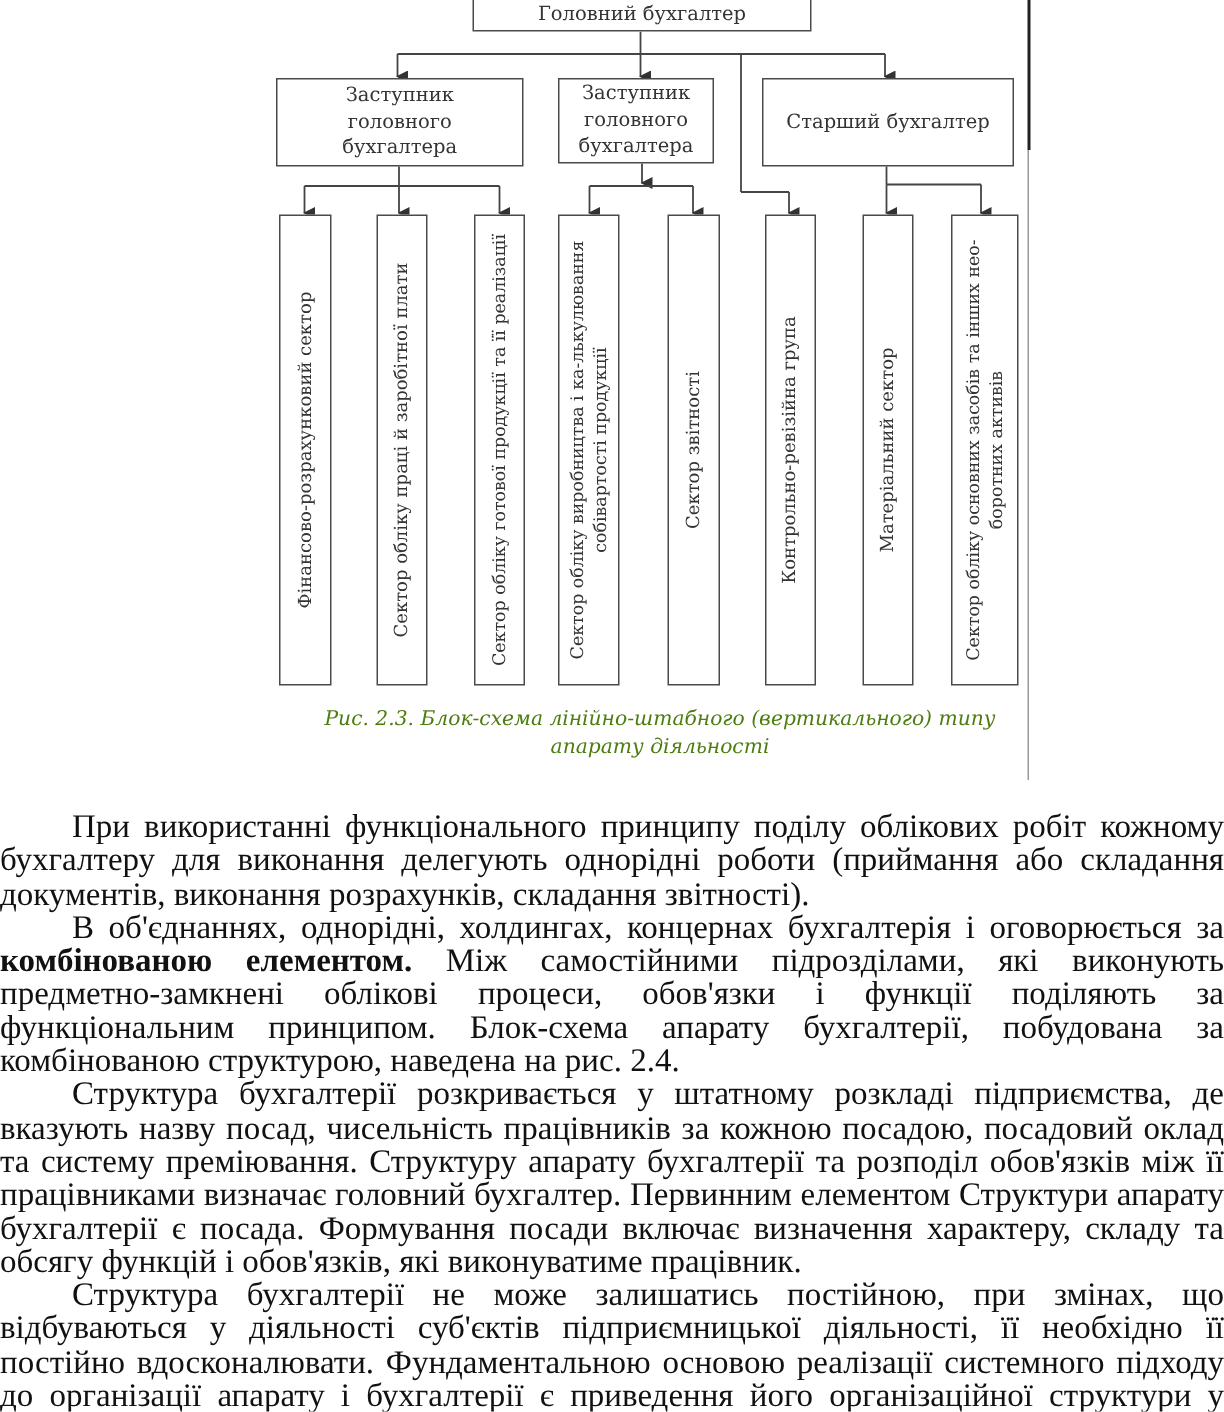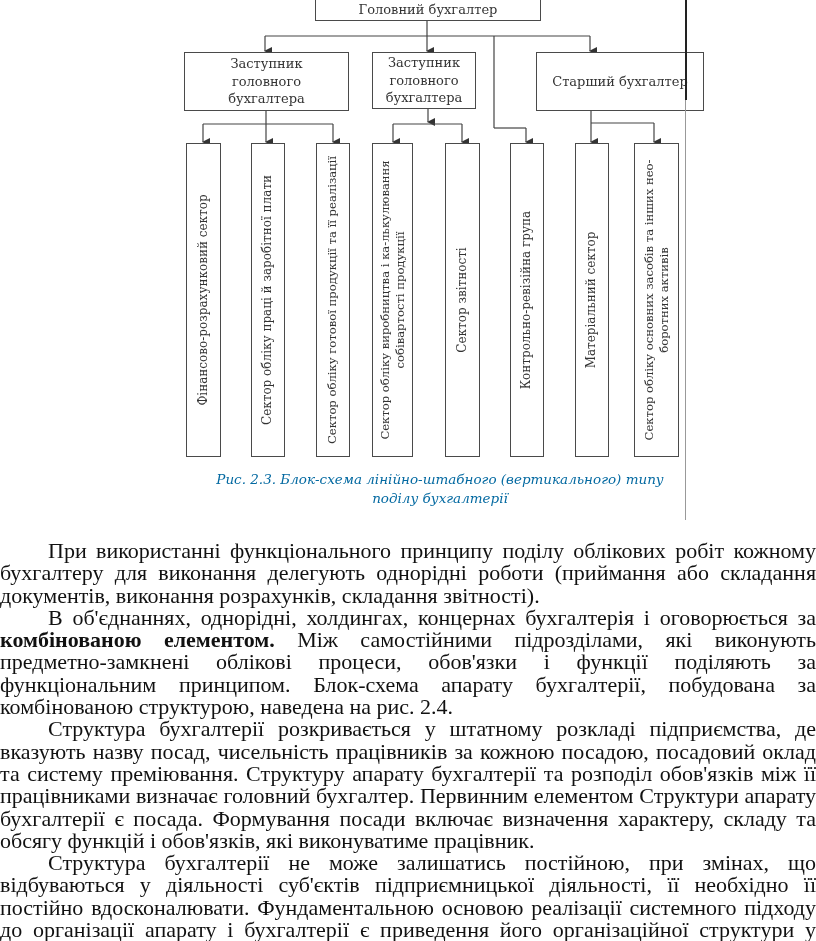"Старший бухгалтер" div.box { left: 536px -> 508px }
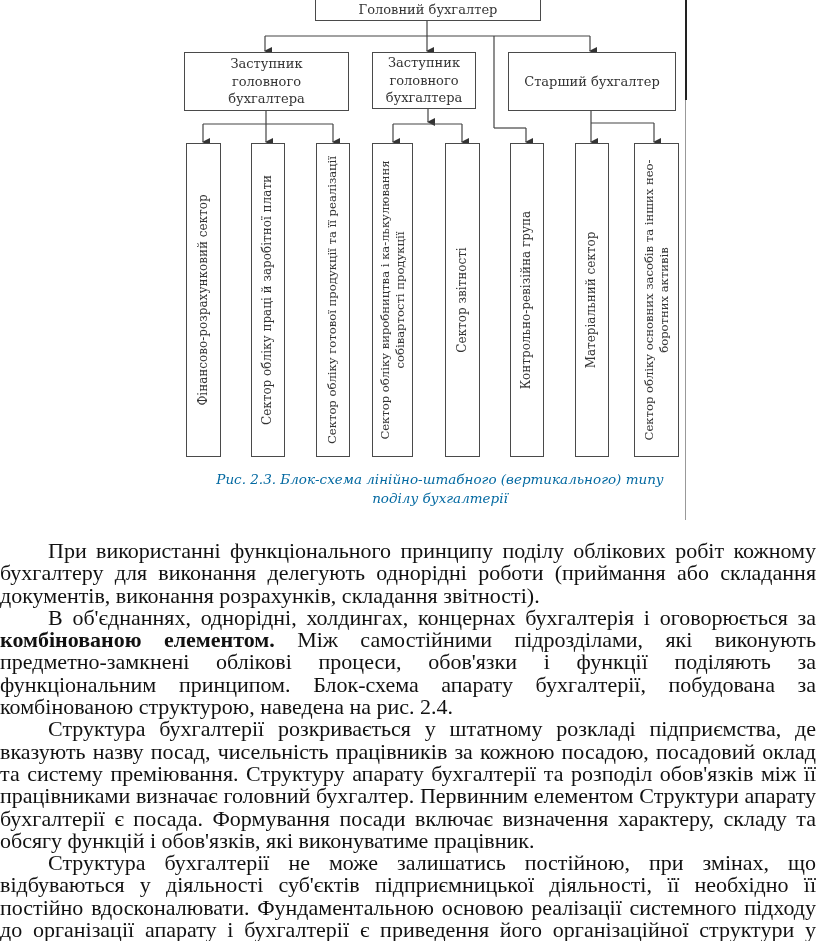"Рис. 2.3. Блок-схема лінійно-штабного" .caption { color: #0369a1 -> #4d7c0f }
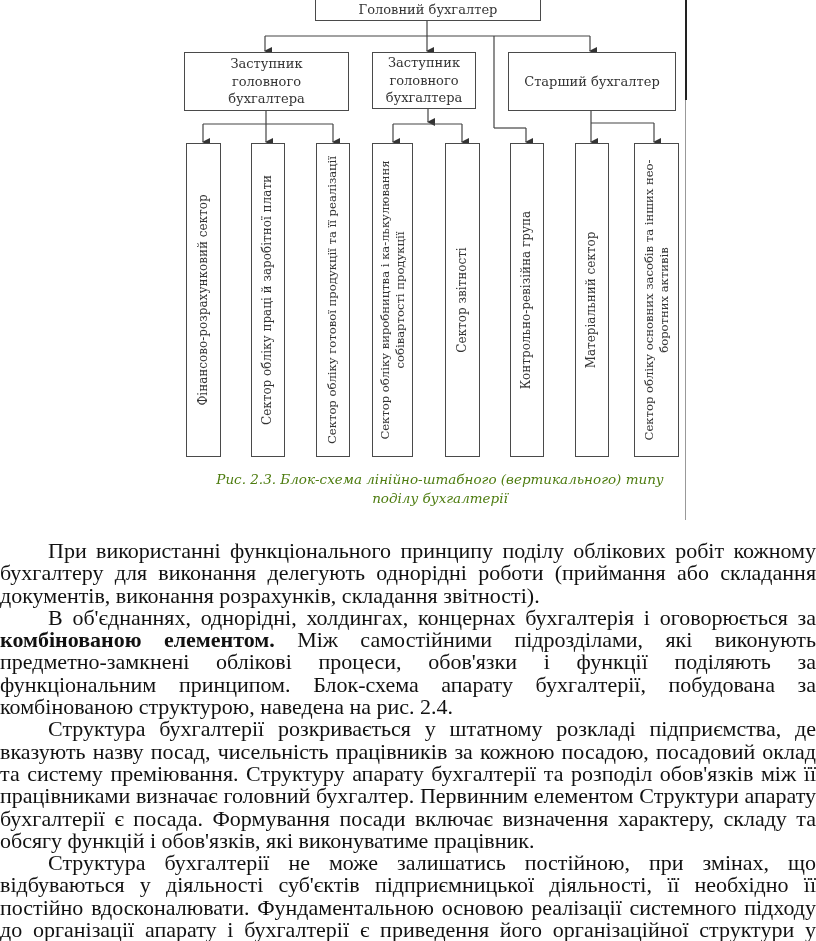"поділу бухгалтерії" div { text: поділу бухгалтерії -> апарату діяльності }
